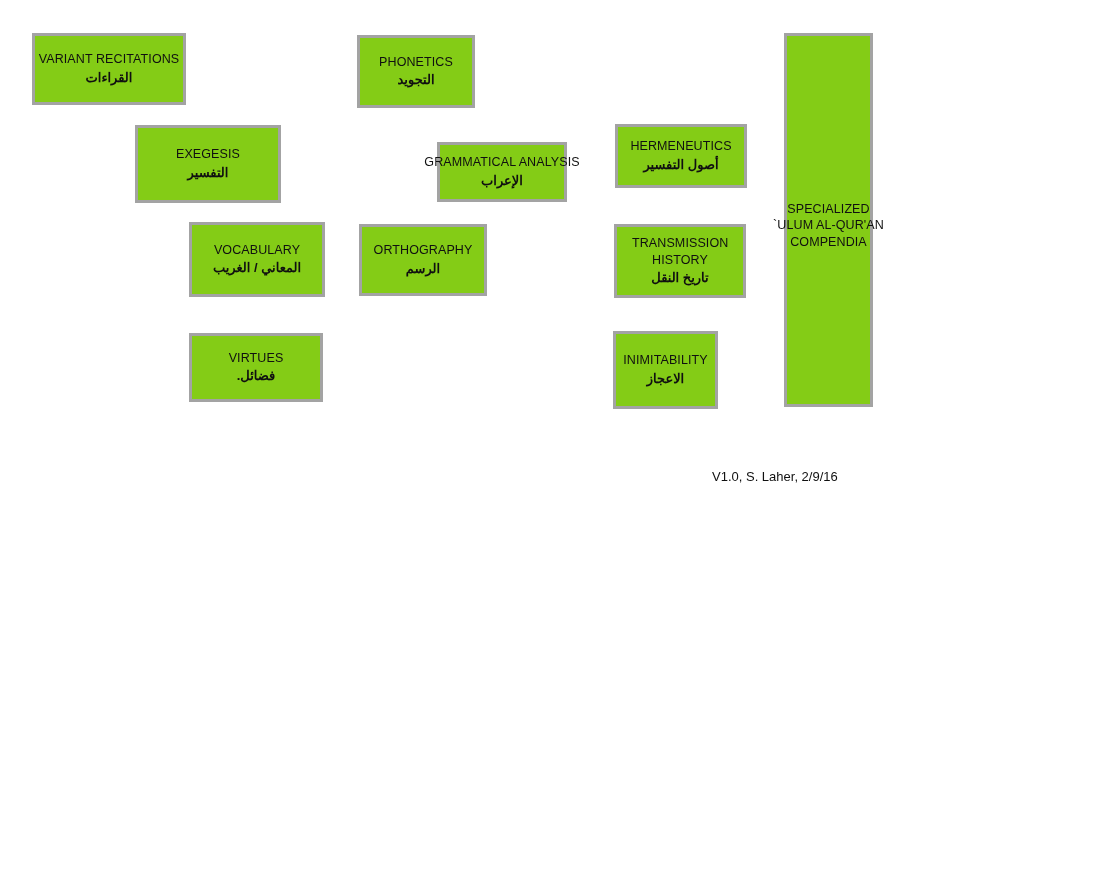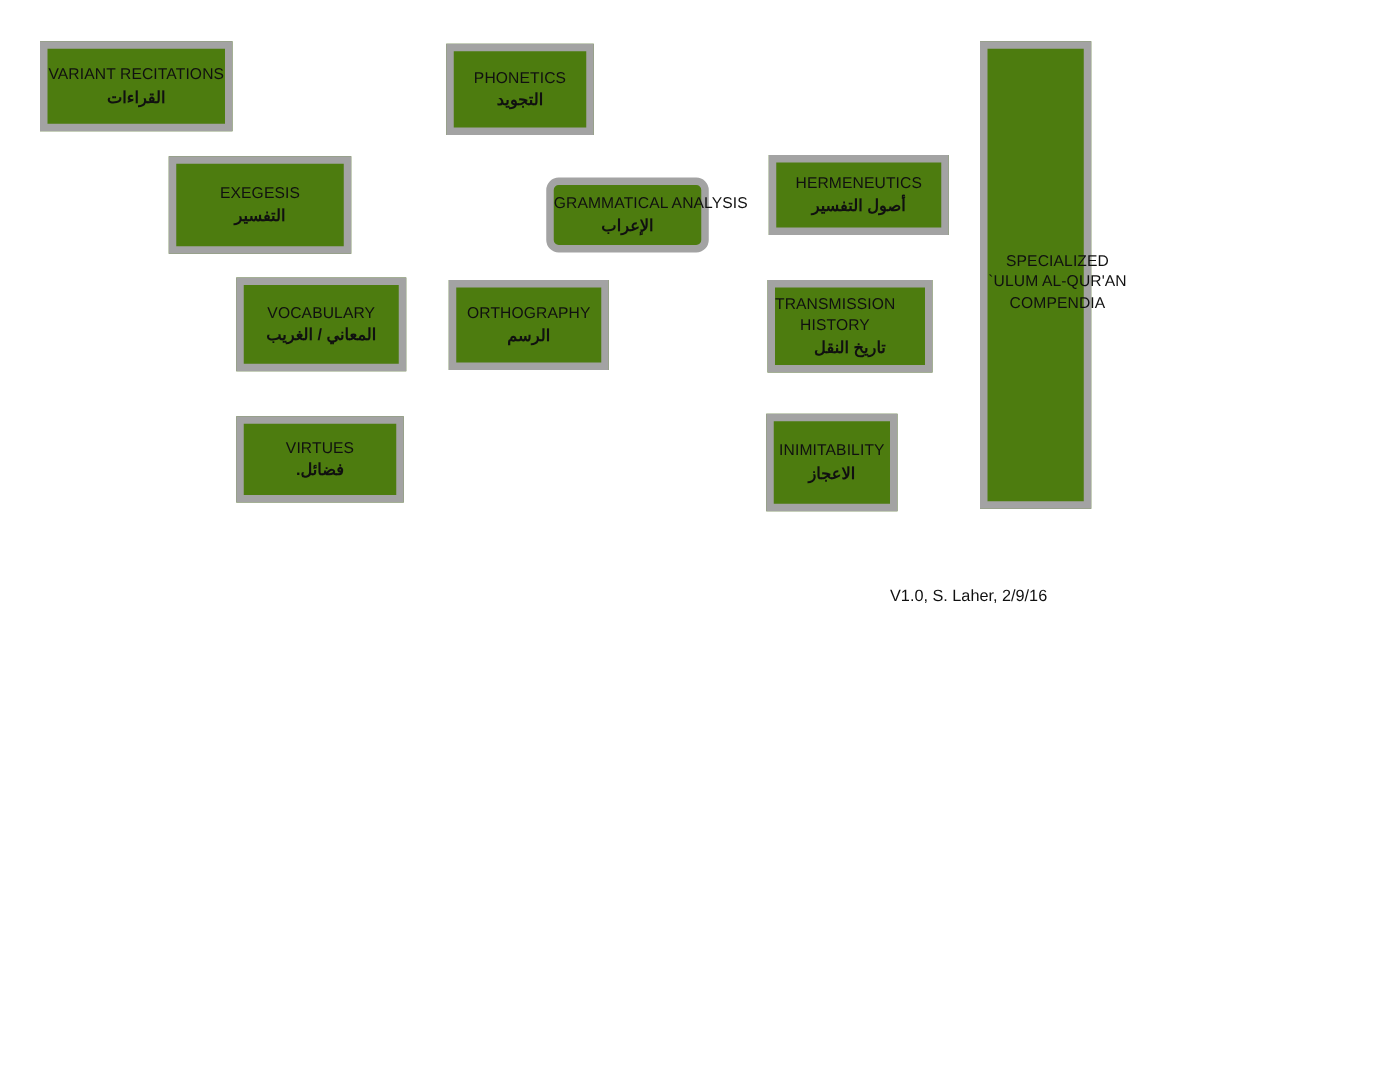"VARIANT RECITATIONS" .node { align-items: none -> center; background: #4d7c0f -> #84cc16; border: 6px solid #a3a3a3 -> 3px solid #a3a3a3 }
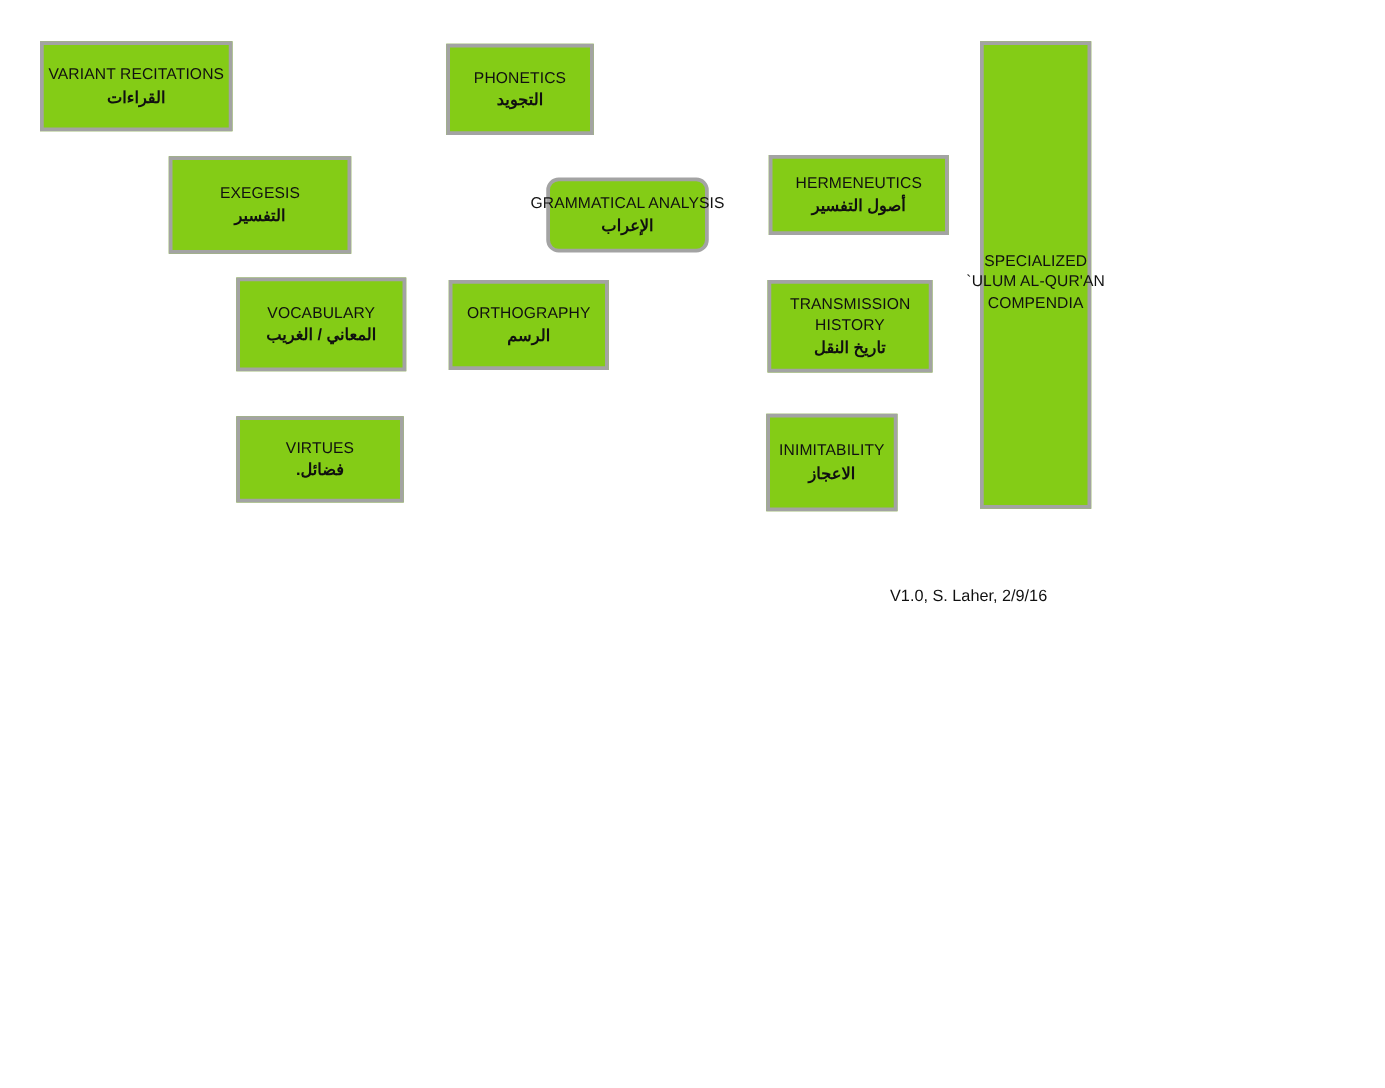"HERMENEUTICS" div.node { width: 144px -> 132px }
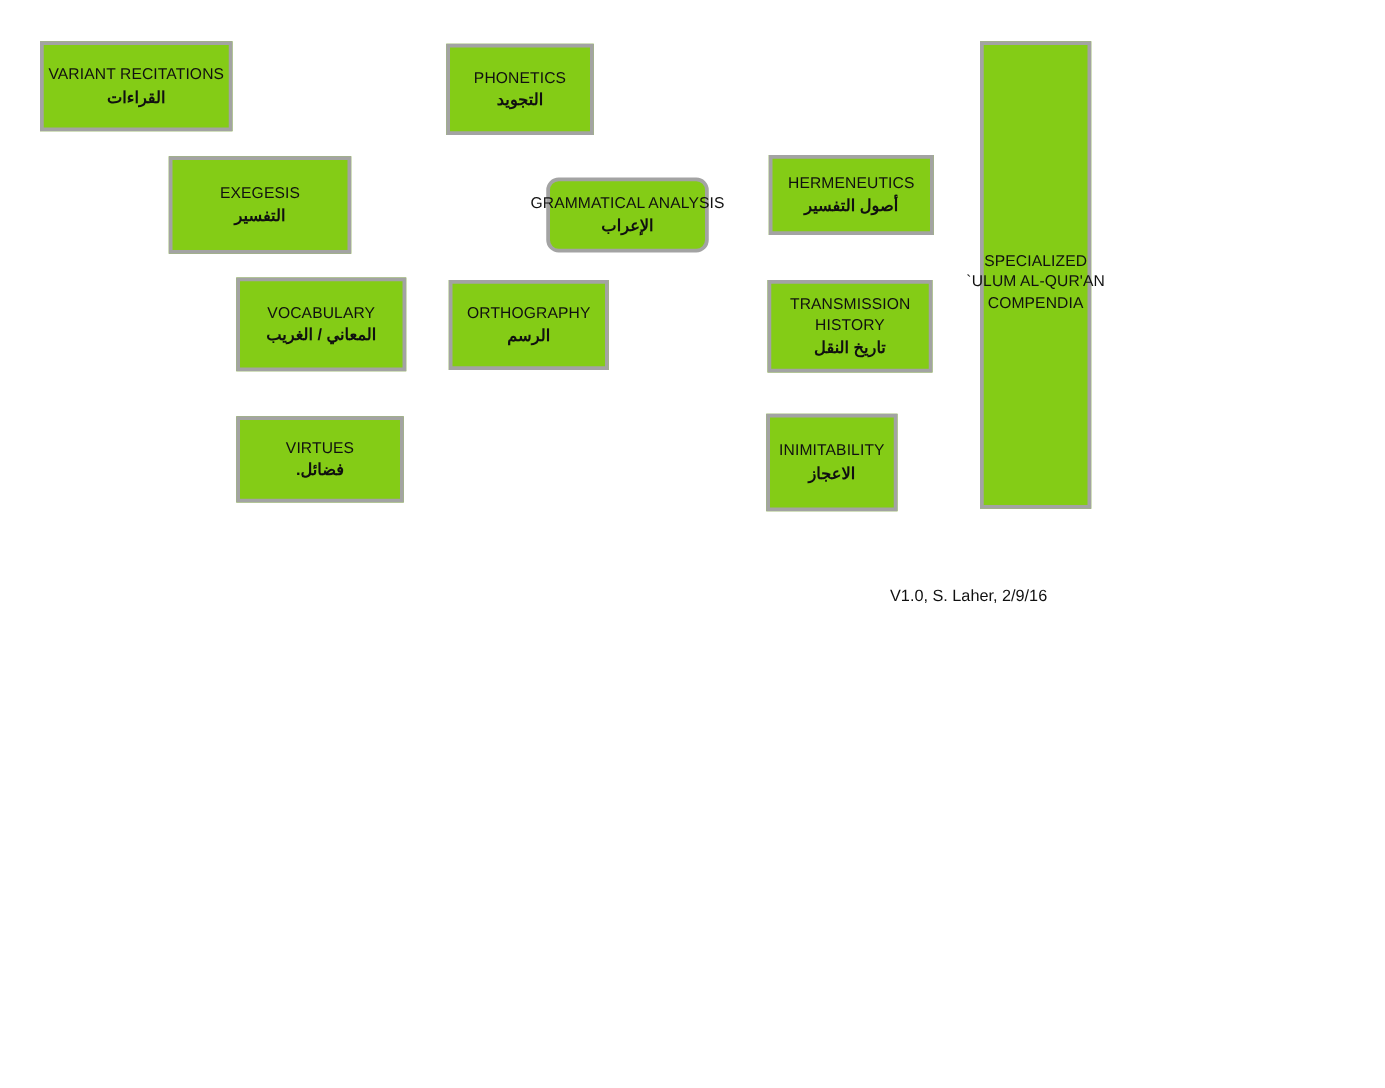"GRAMMATICAL ANALYSIS" div.node { border-radius: 10px -> none }
